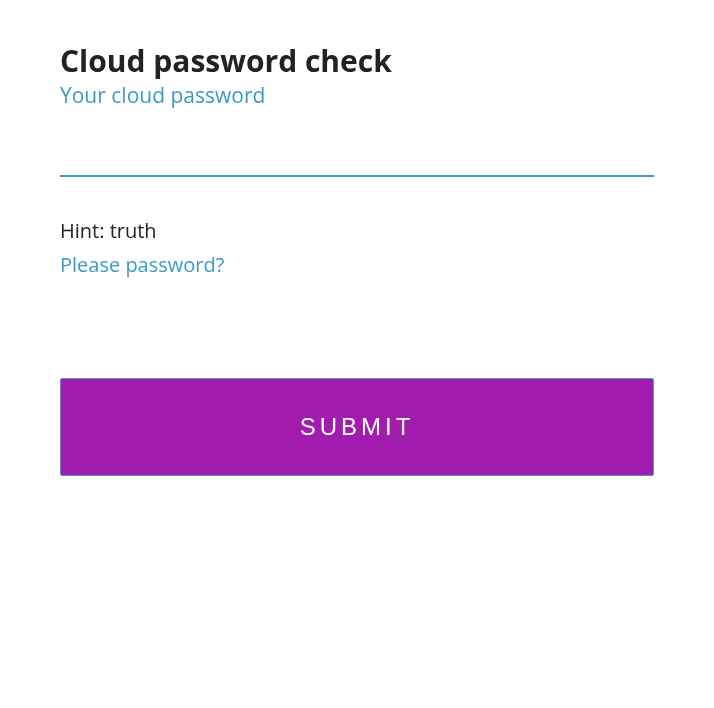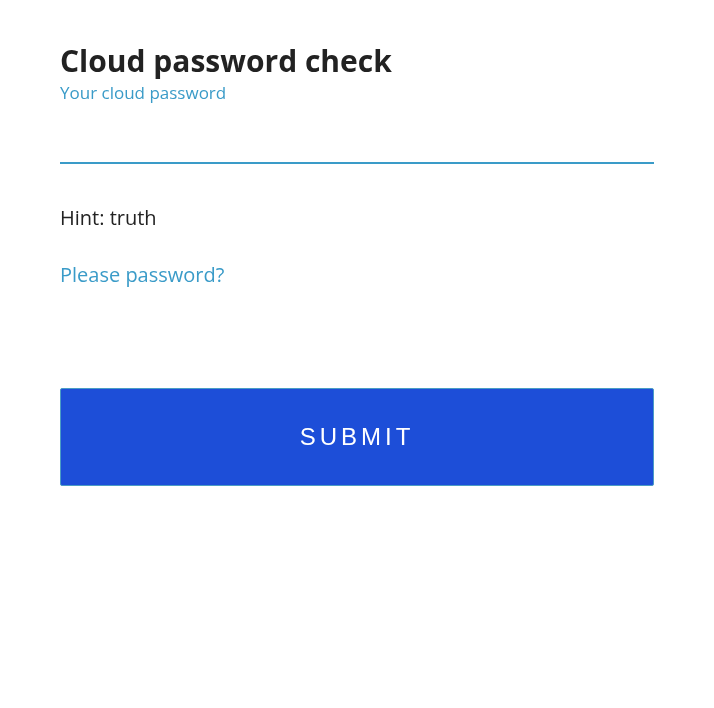"Your cloud password" .input-label { font-size: 17px -> 21px; margin-bottom: none -> 8px }
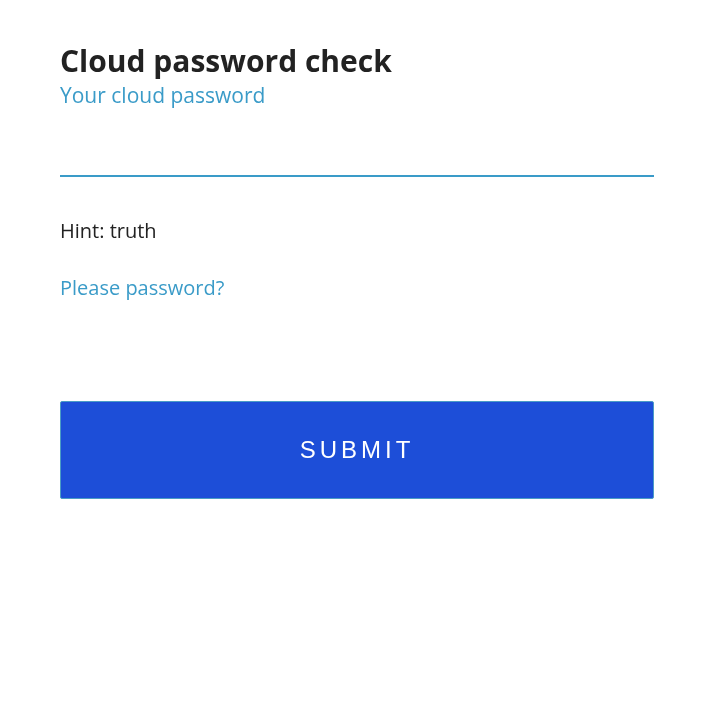"Hint: truth" .hint-text { margin-bottom: 30px -> 7px }
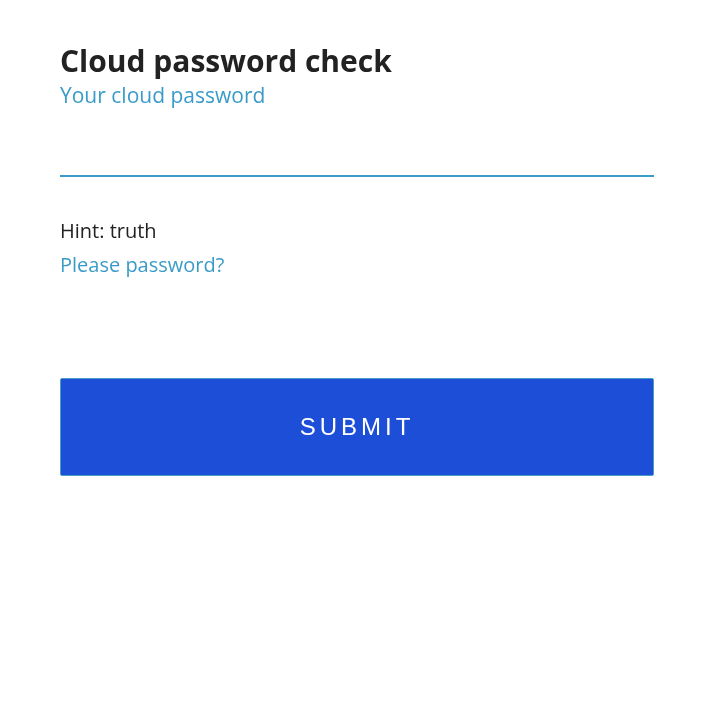"SUBMIT" .submit-button { background: #1d4ed8 -> #a21caf }
